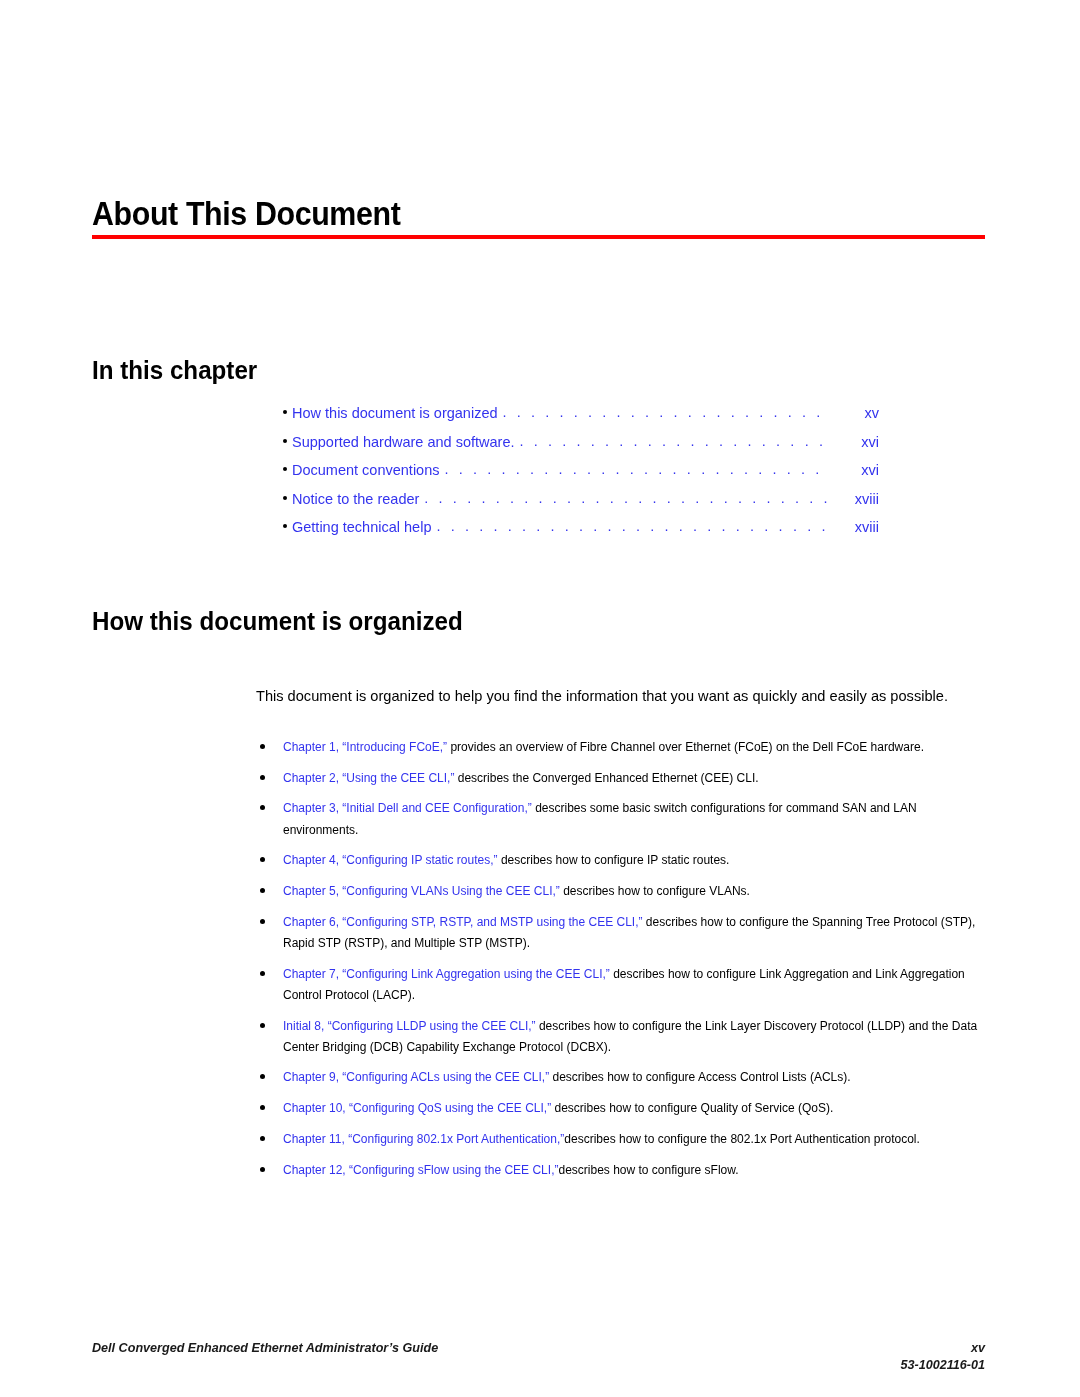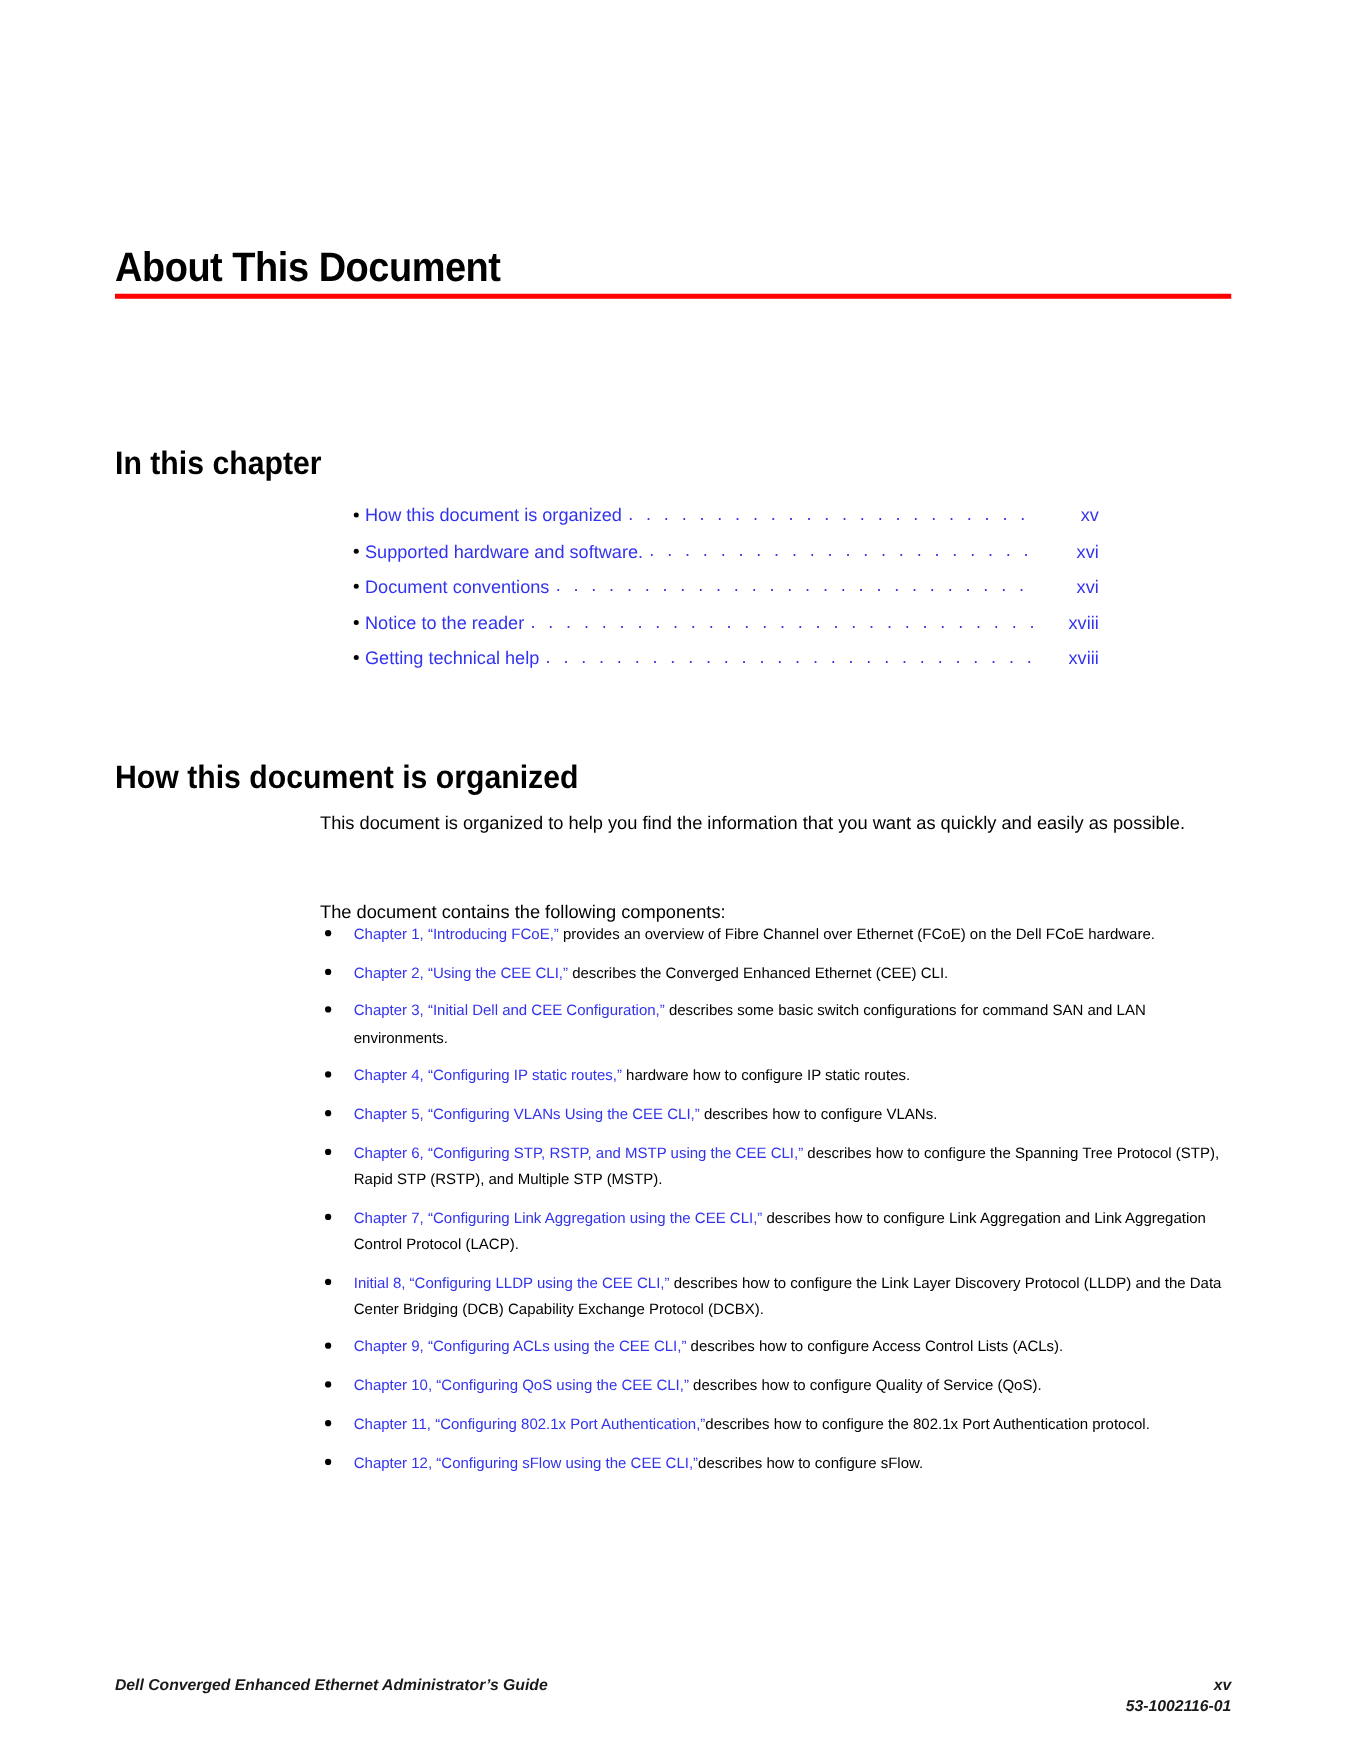"This document is organized to" .para-1 { top: 606px -> 643px }
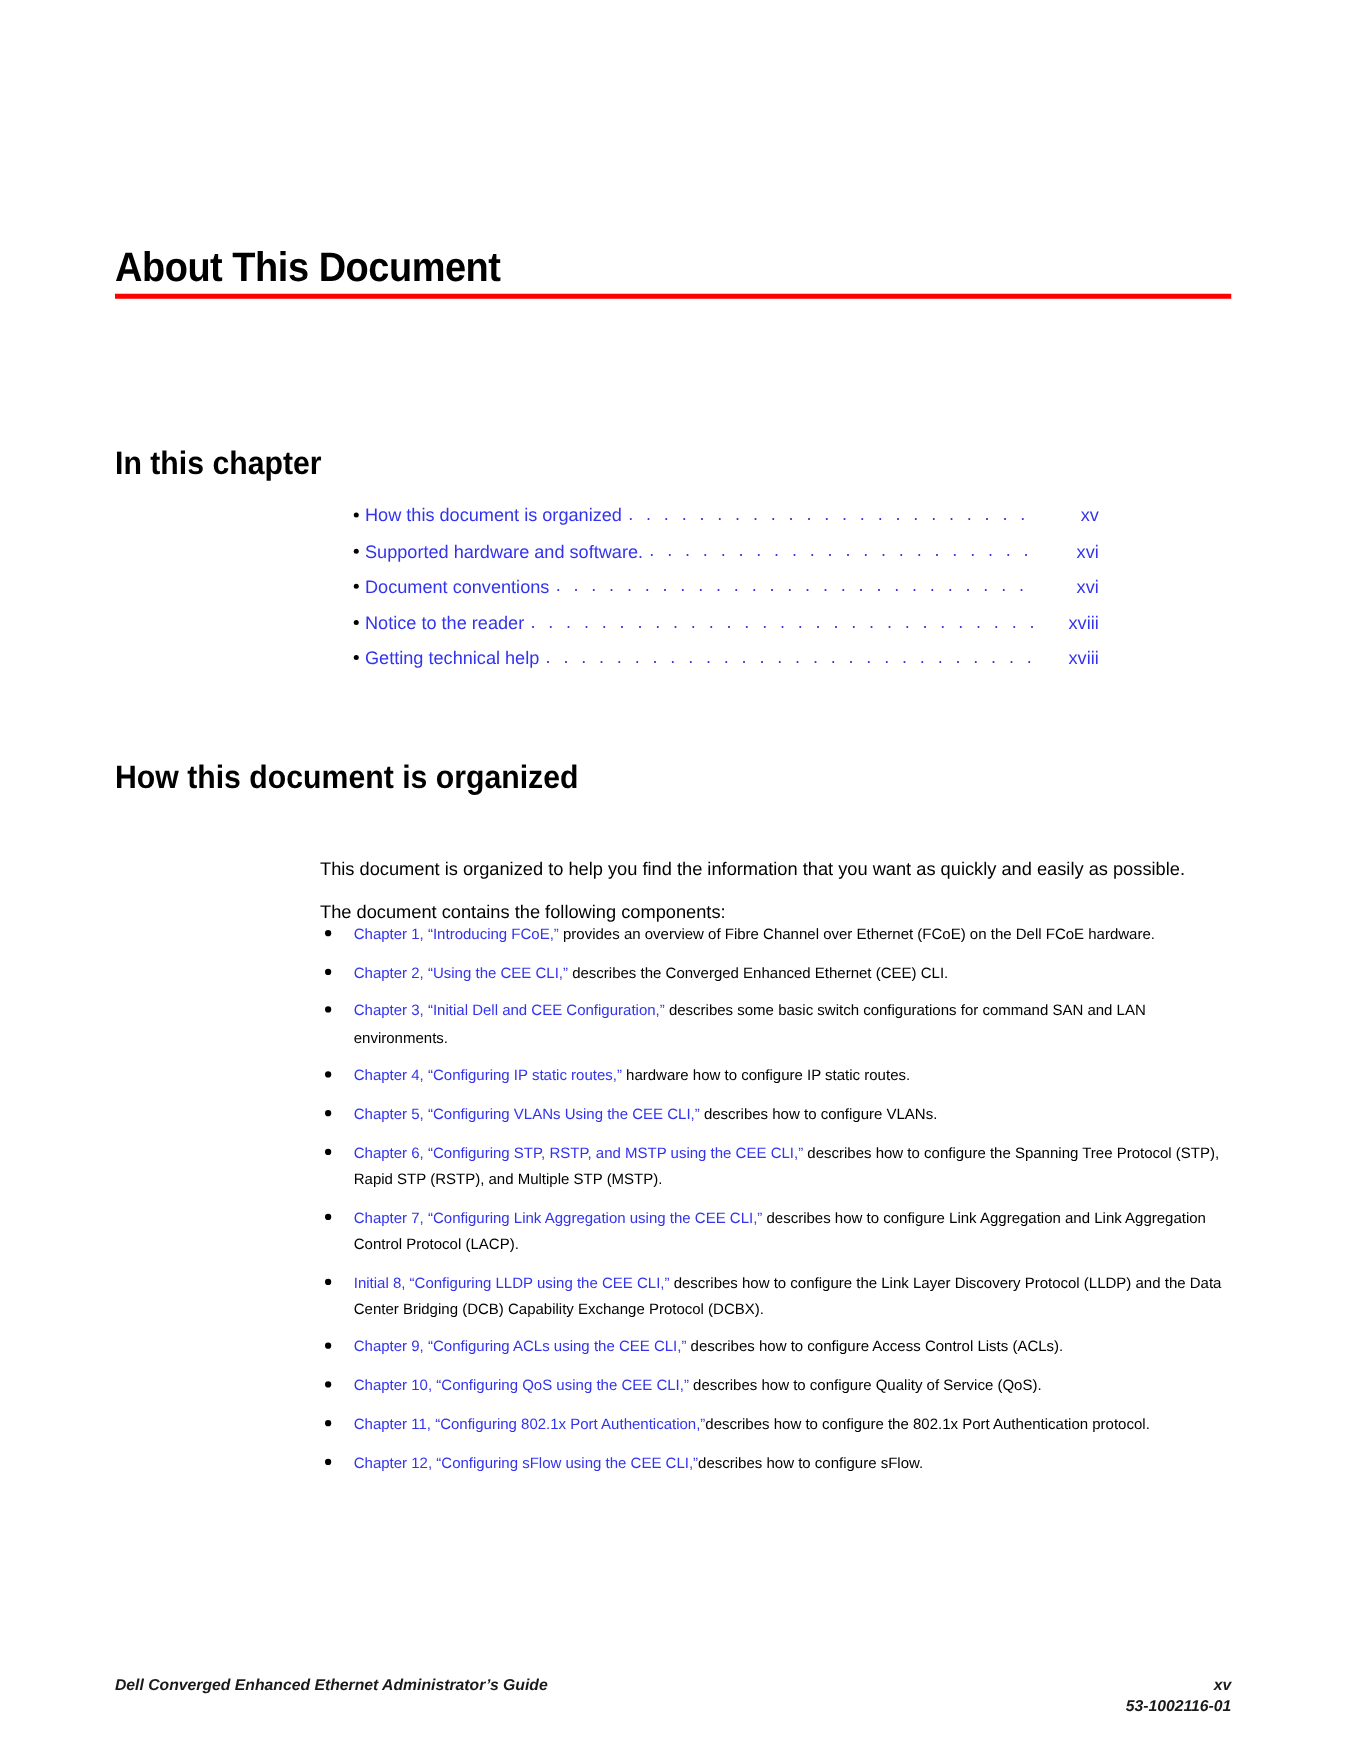"The document contains the following" p.body-block { html: <p>The document contains the following components:</p> -> none }
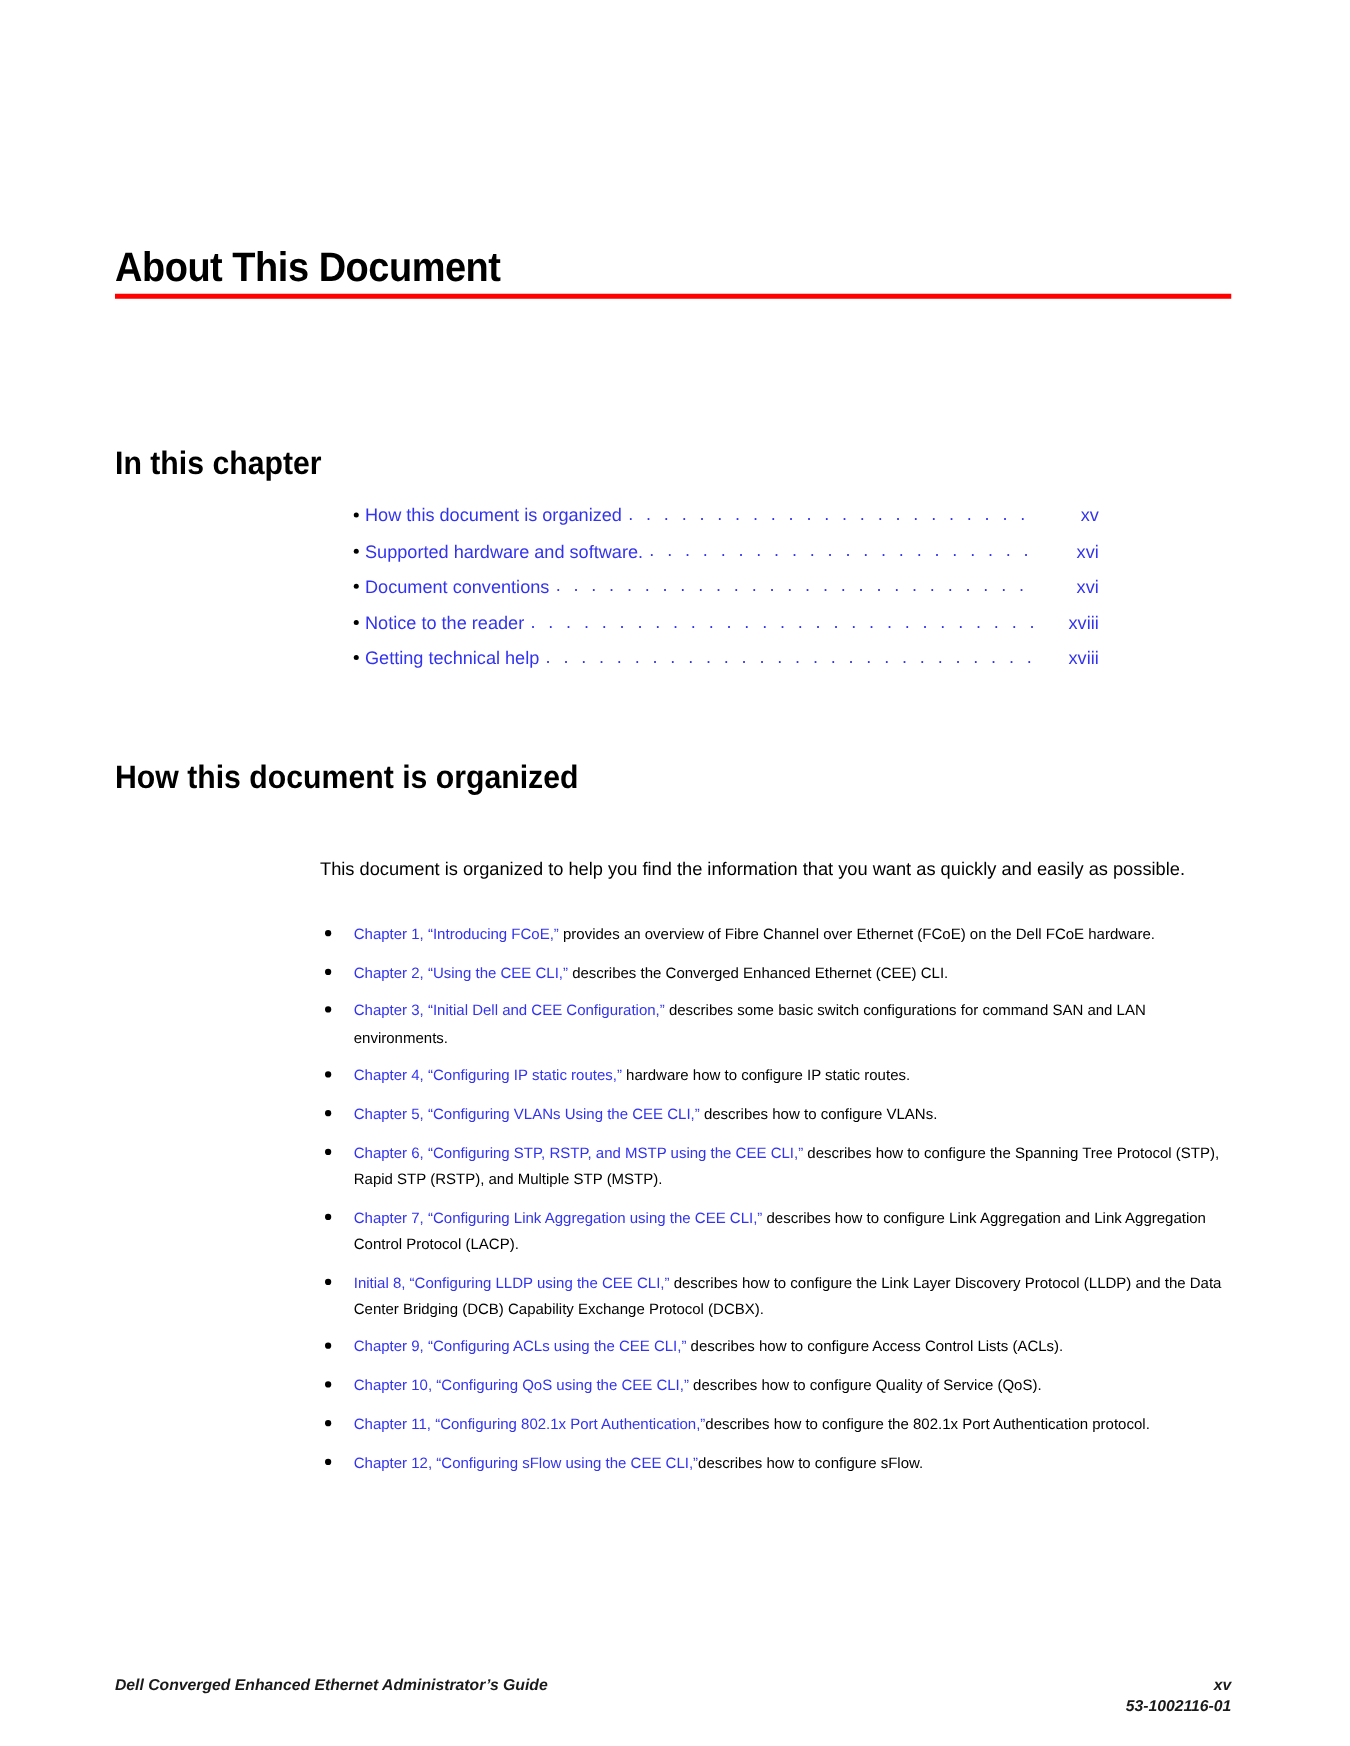"hardware how to configure IP" span { text: hardware -> describes }
